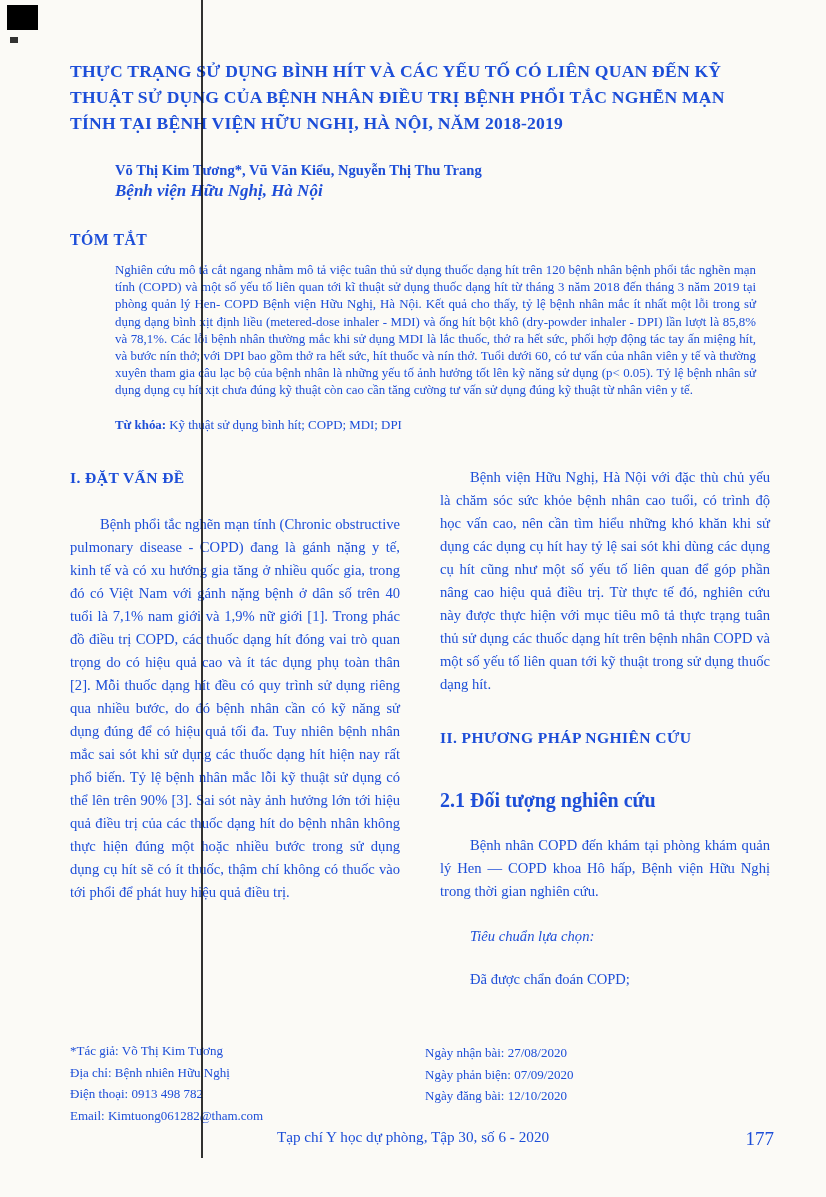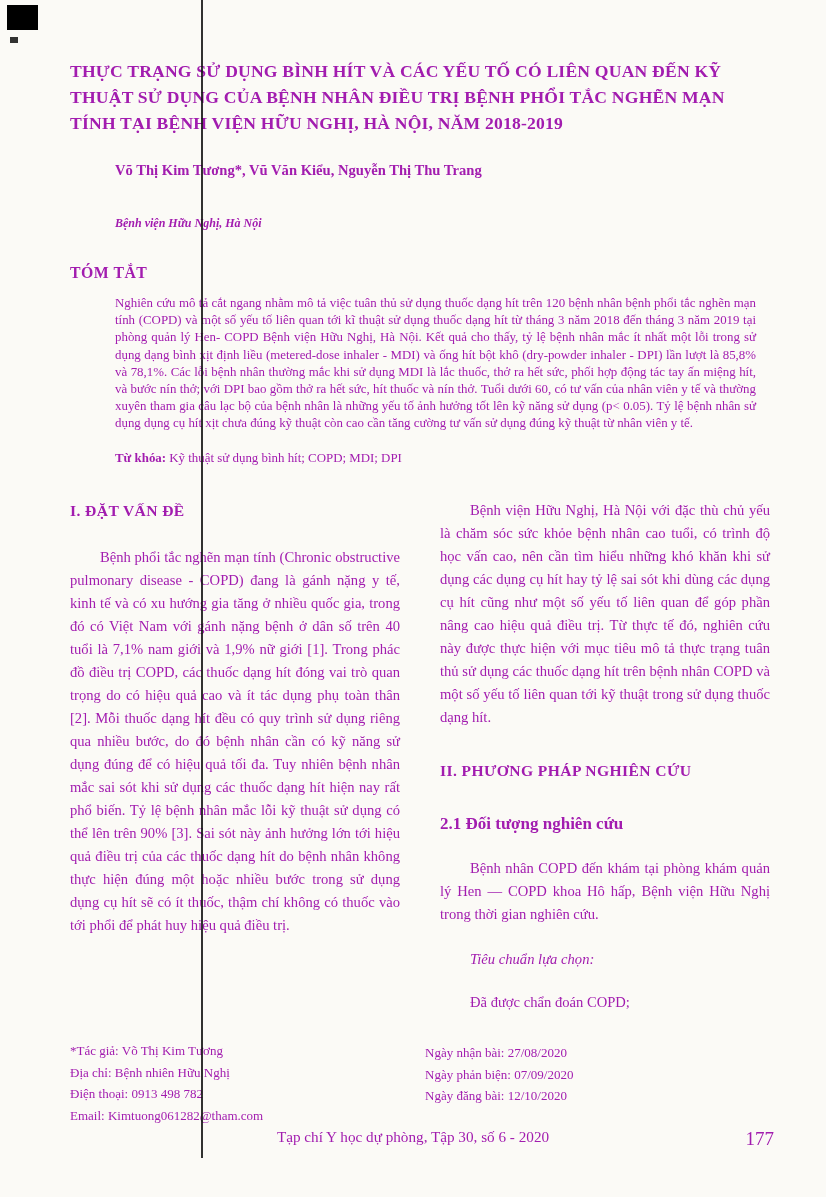"THỰC TRẠNG SỬ DỤNG BÌNH" .page { color: #a21caf -> #1d4ed8 }
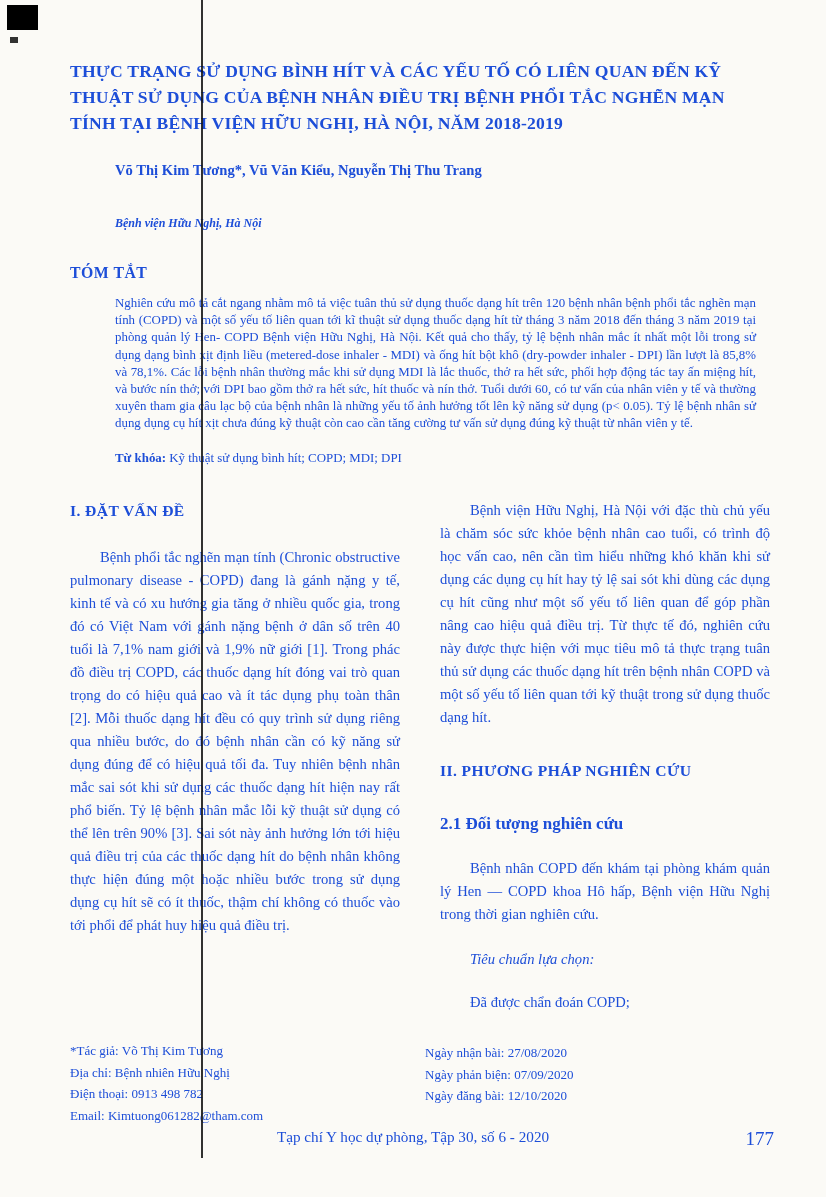"Bệnh viện Hữu Nghị, Hà Nội" .affiliation { font-size: 12px -> 17px; margin-top: 33px -> none }
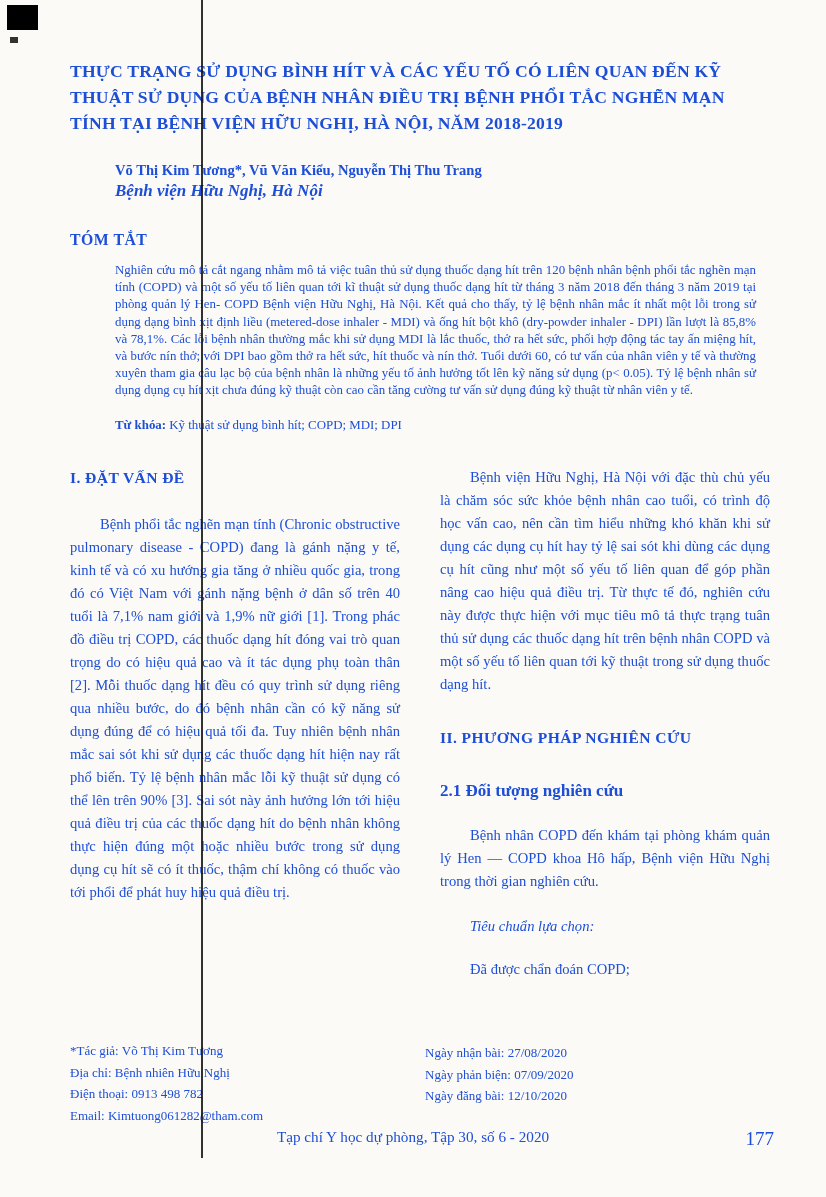"2.1 Đối tượng nghiên cứu" .sub-heading { font-size: 17px -> 20px; margin-top: 30px -> 40px }
